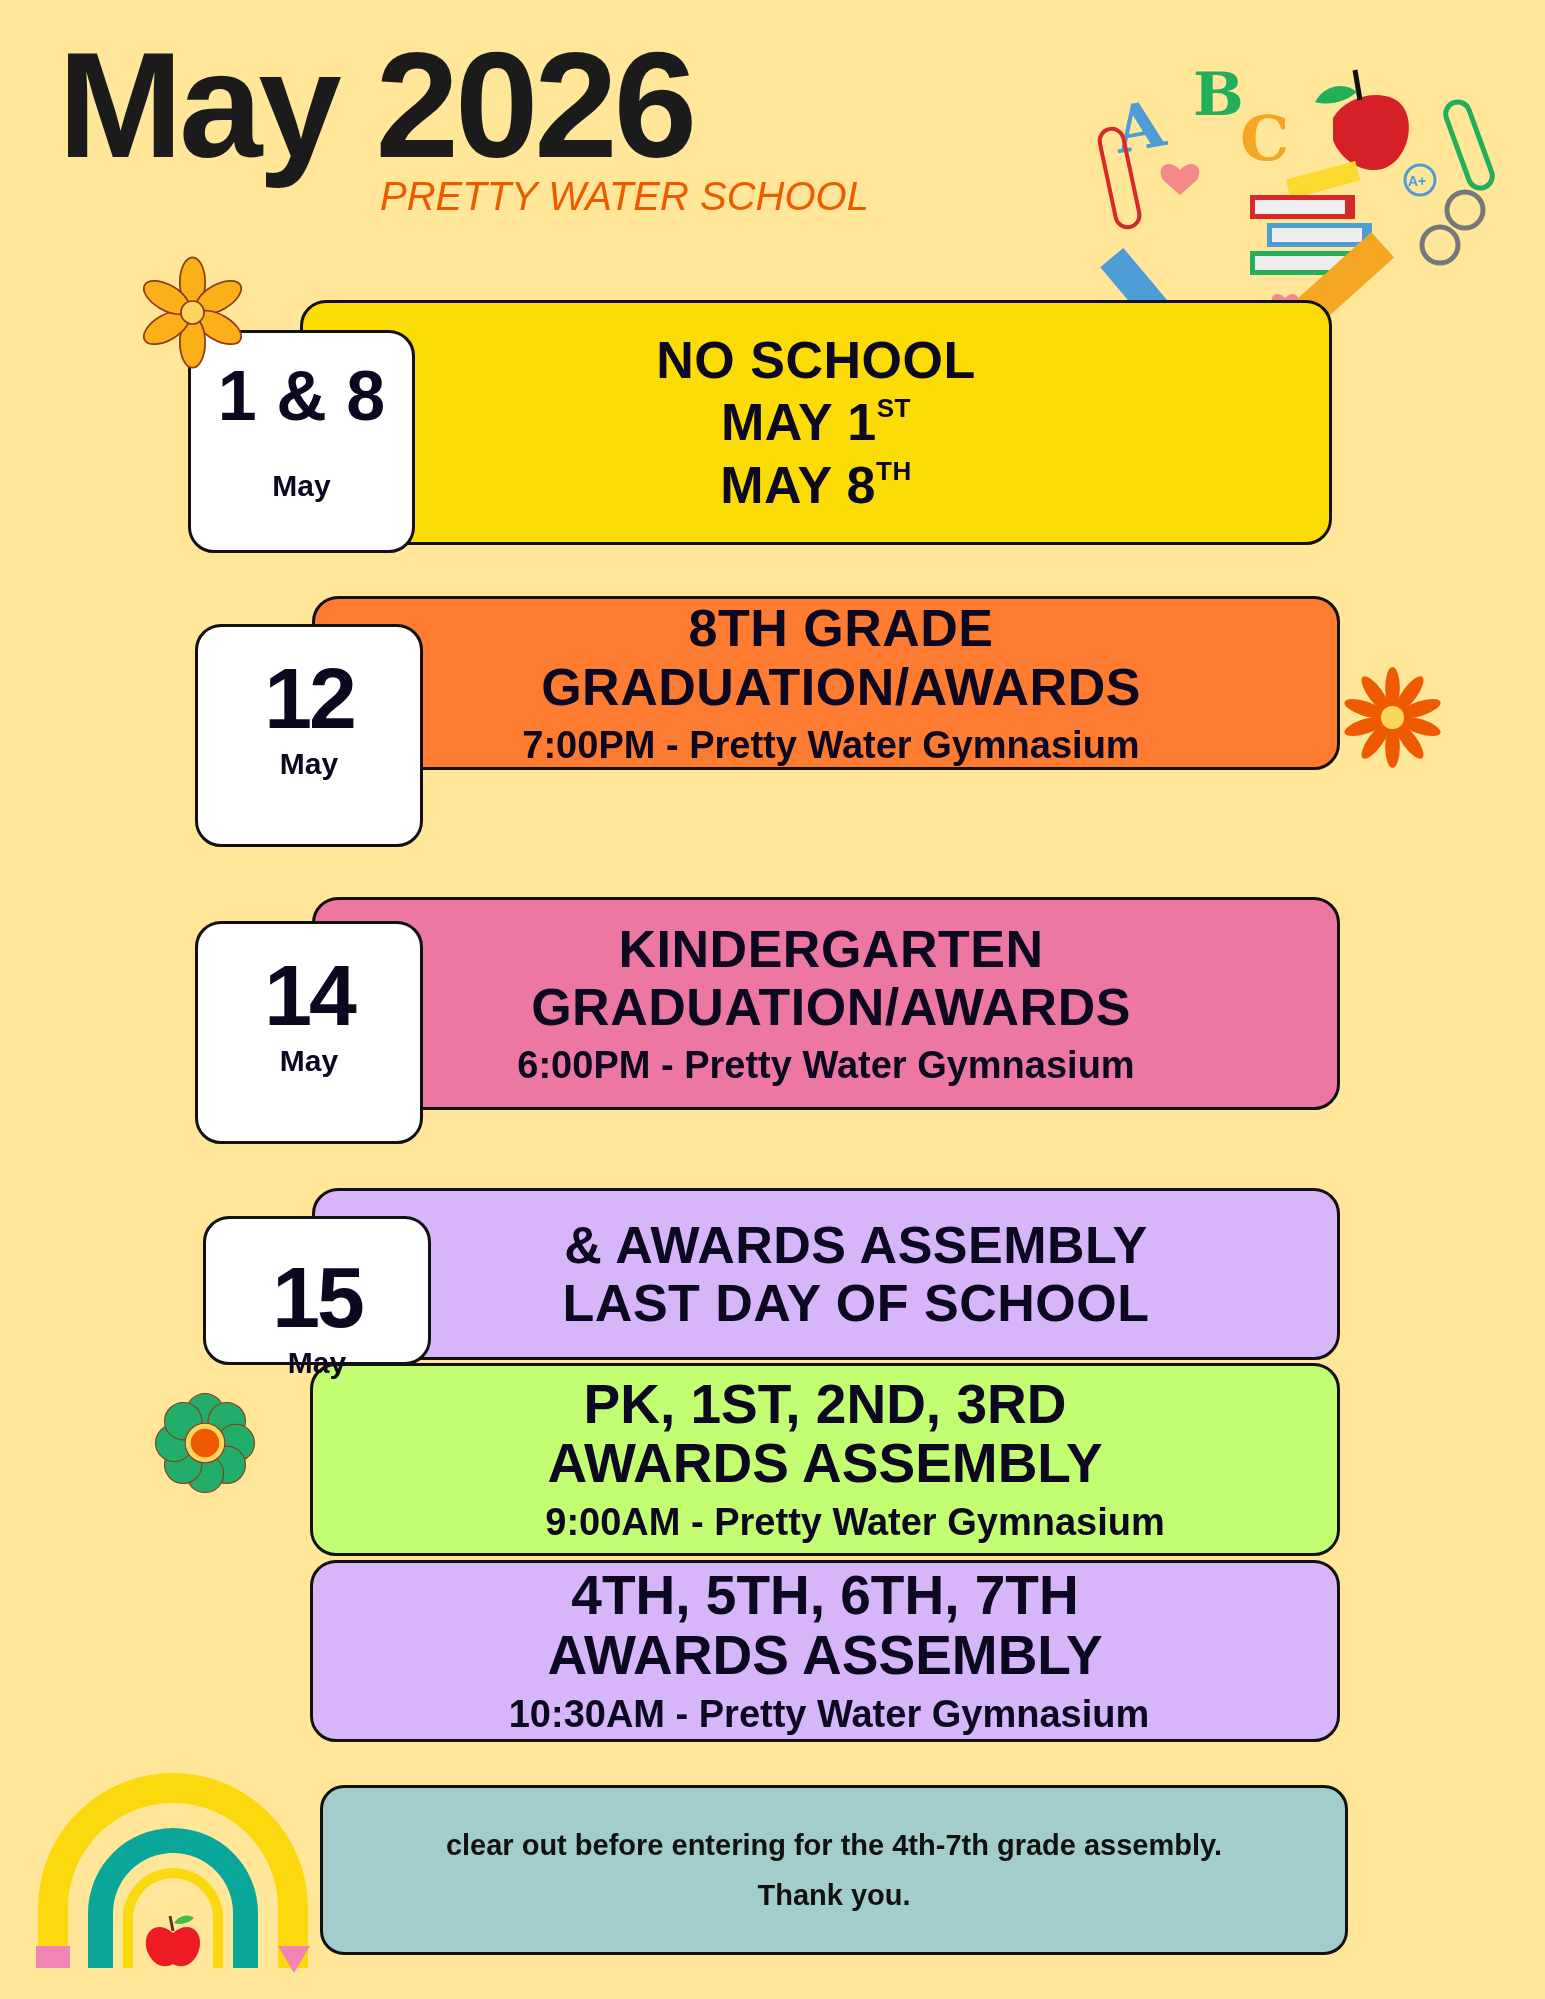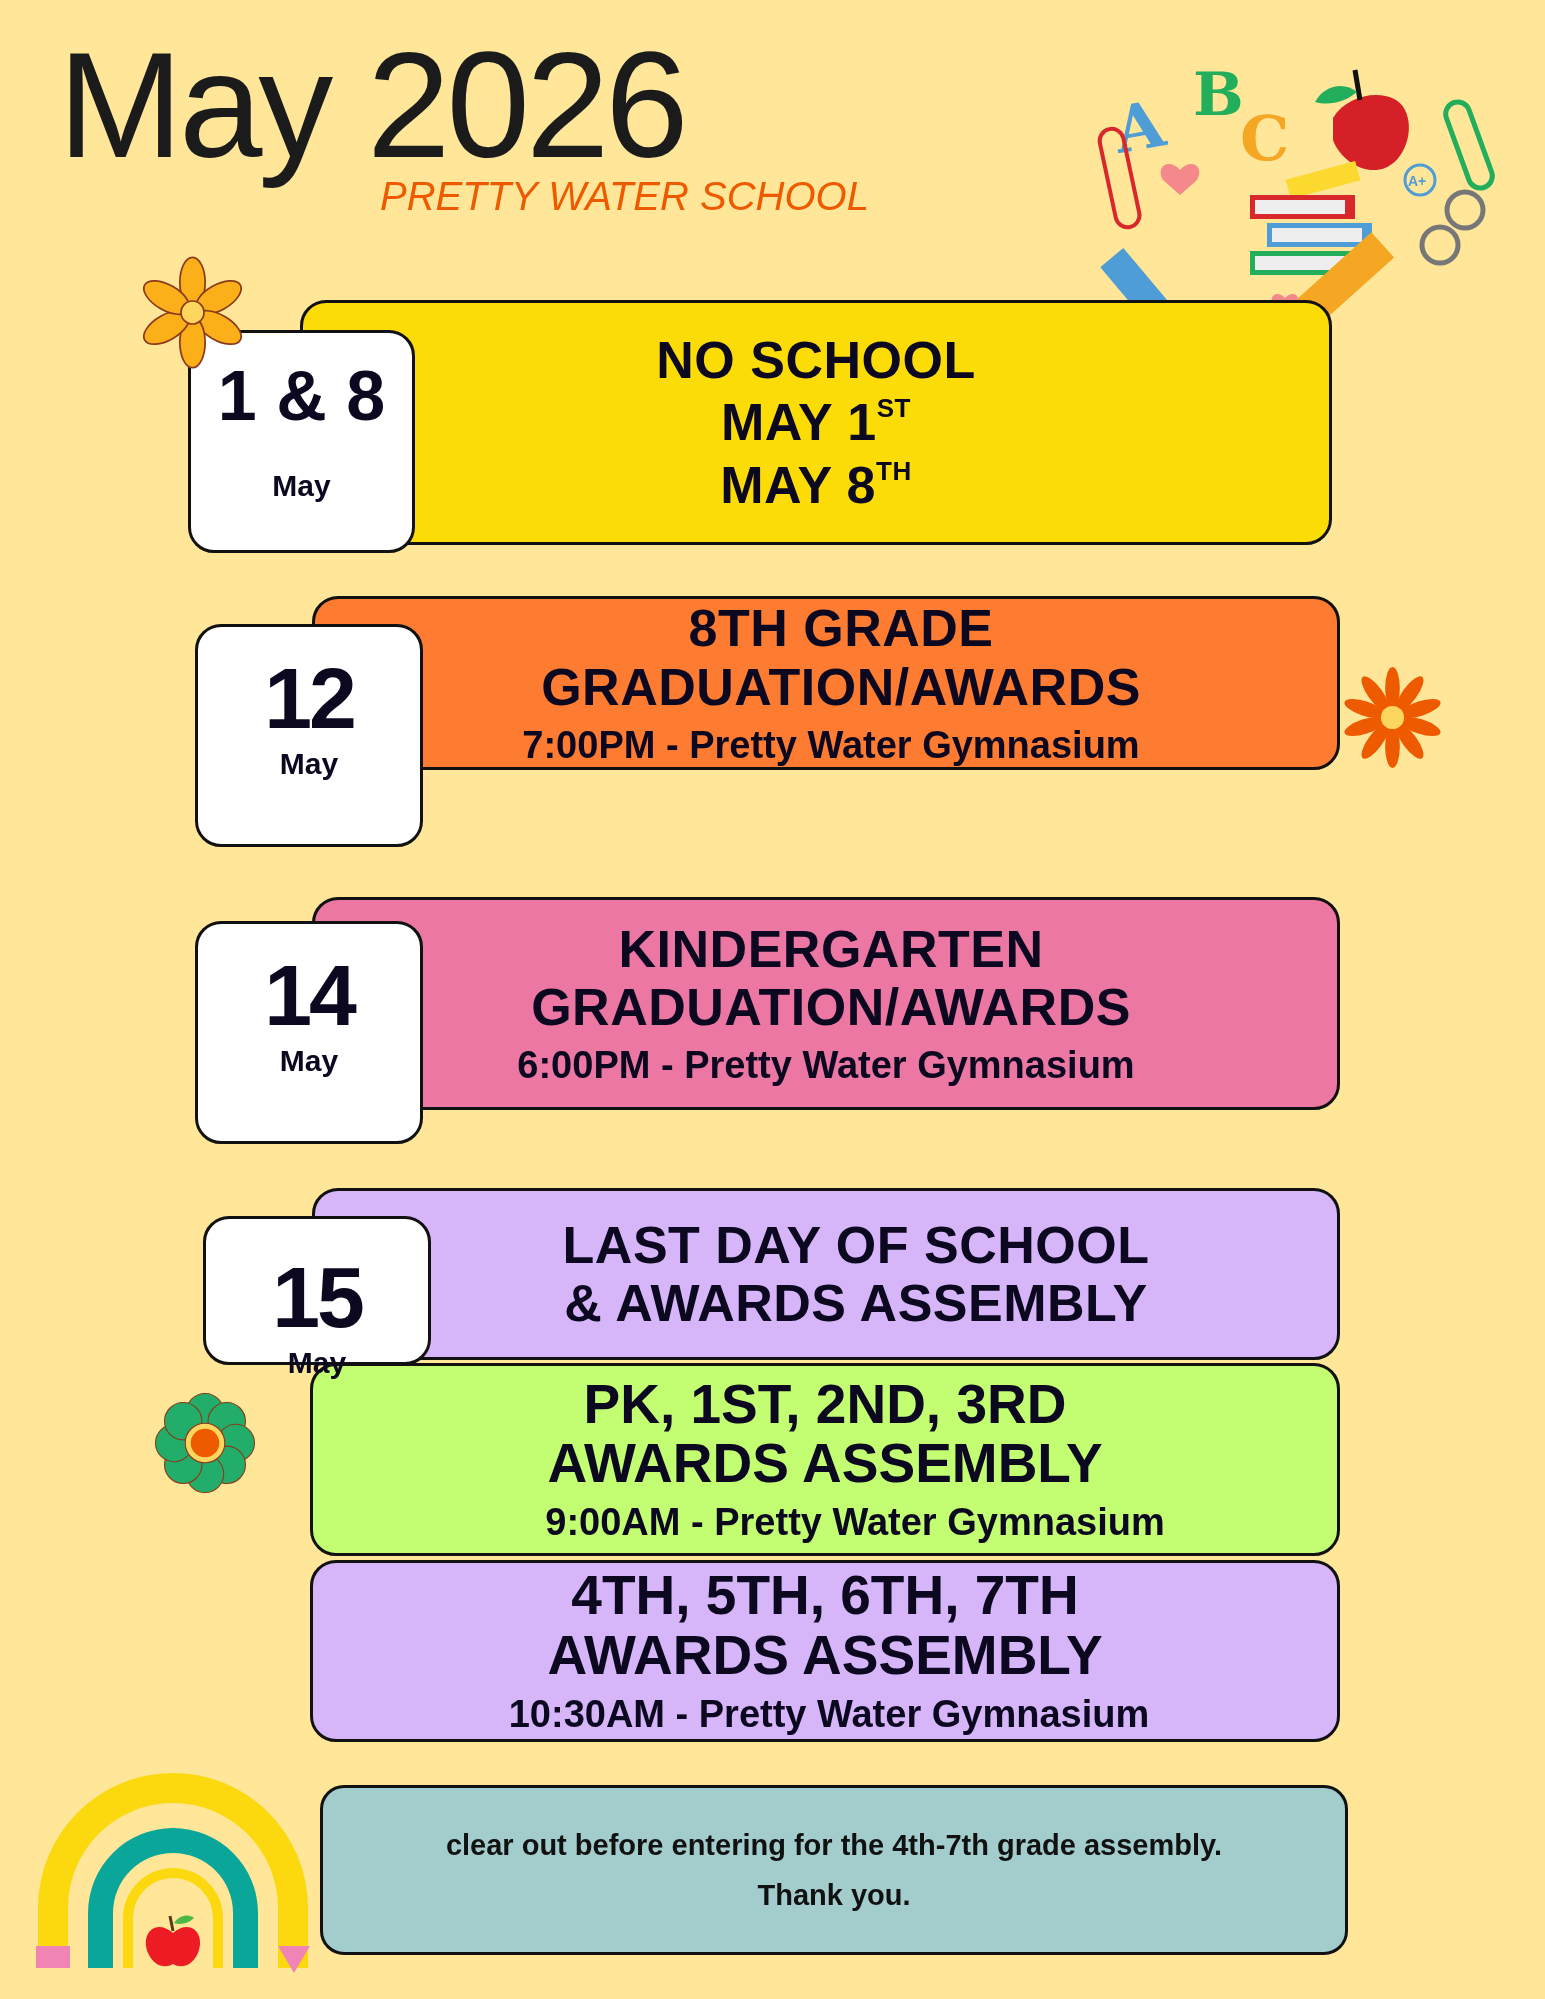"May 2026" .title { font-weight: normal -> bold }
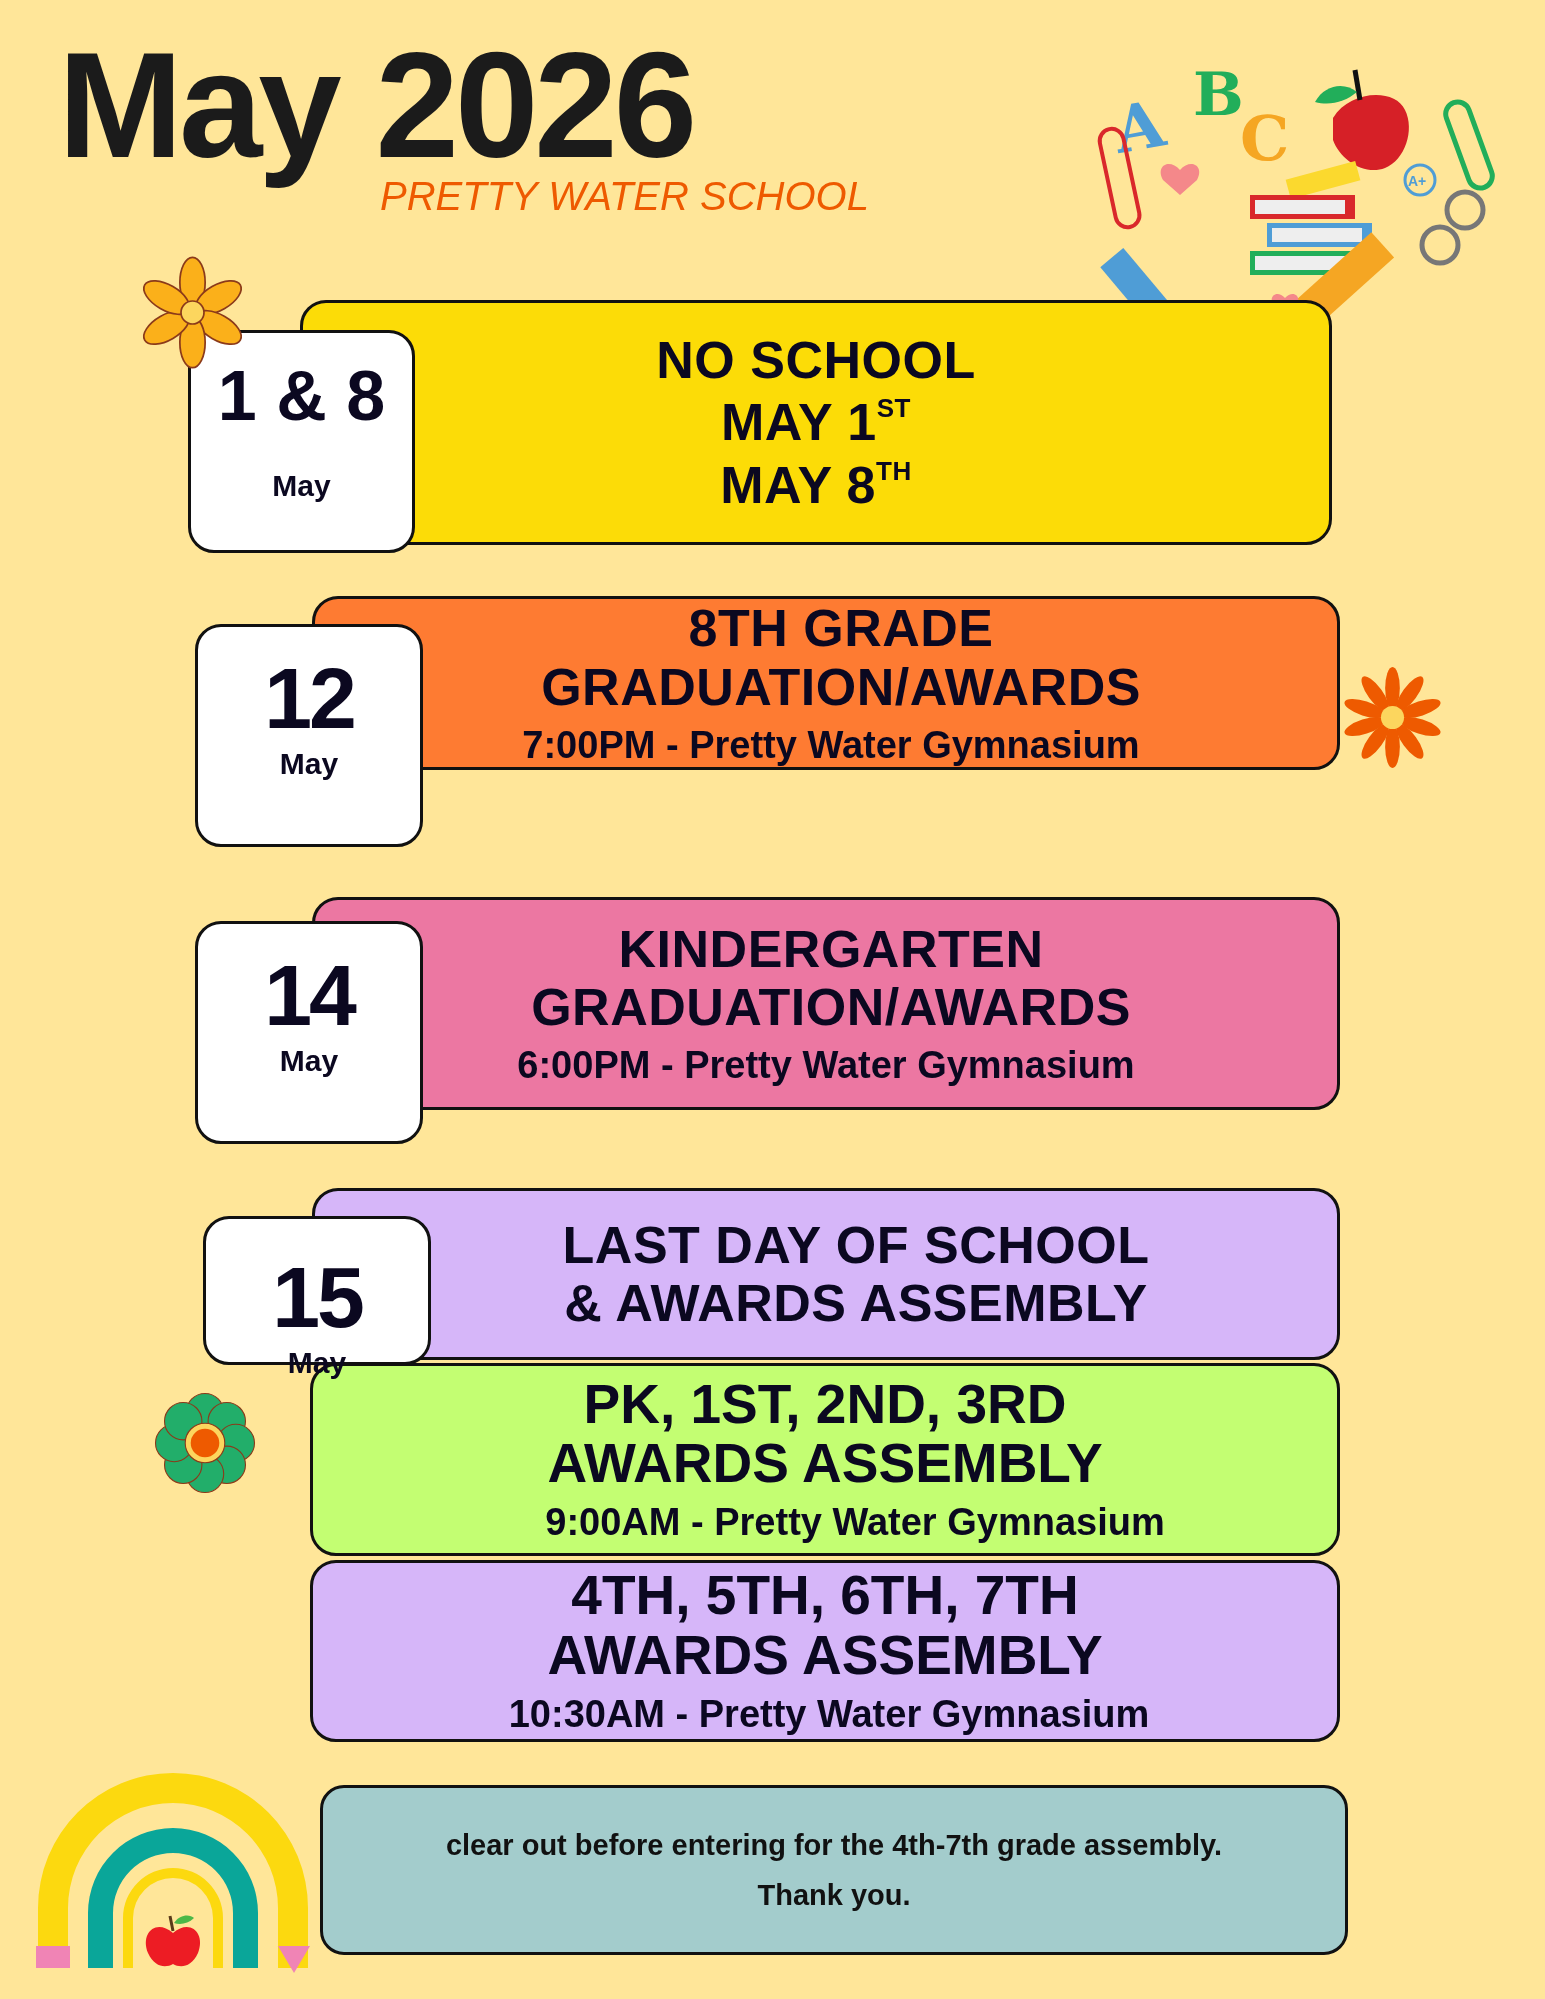"LAST DAY OF SCHOOL" div { order: before "& AWARDS ASSEMBLY" -> after "& AWARDS ASSEMBLY" }
